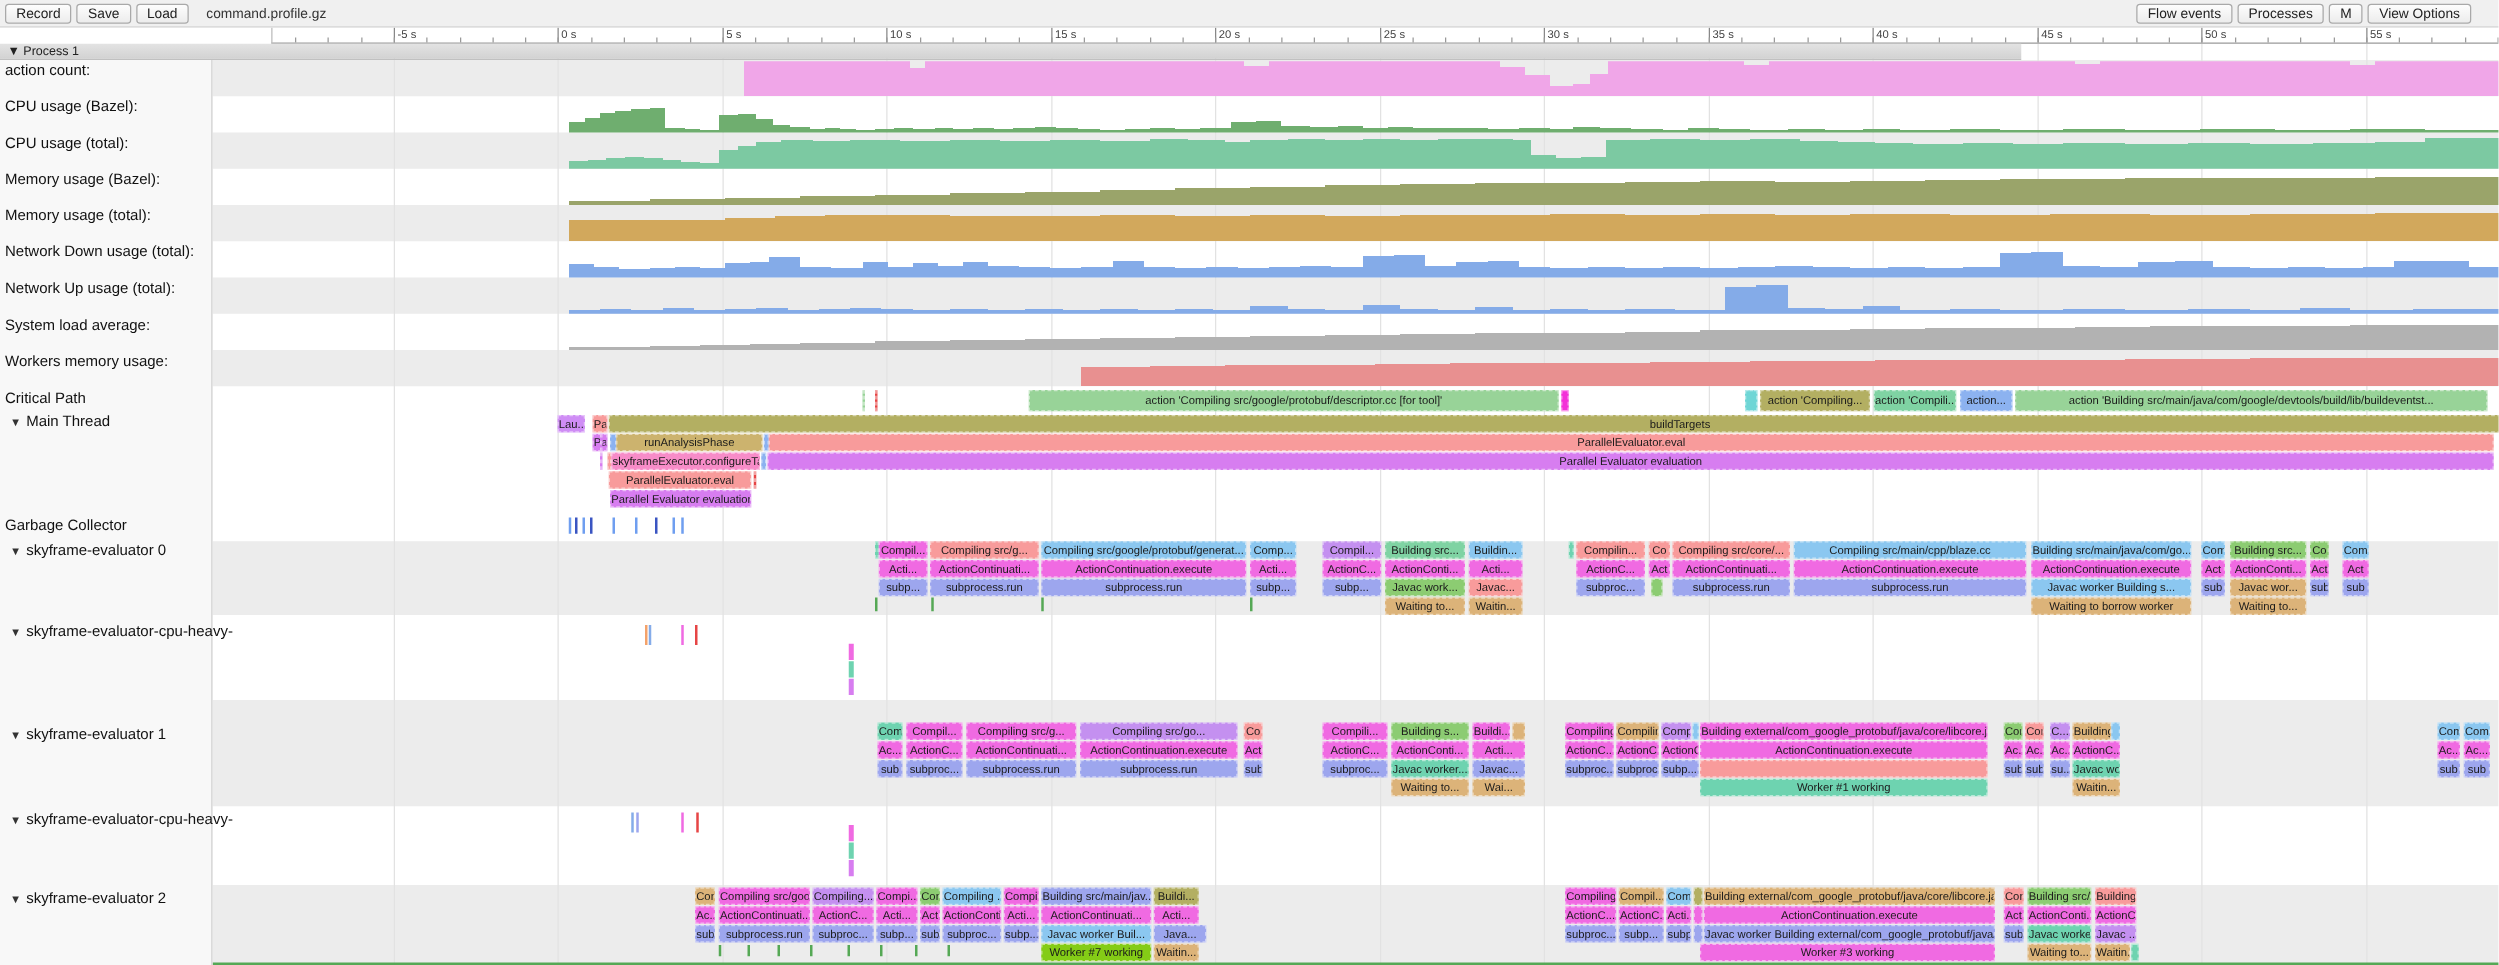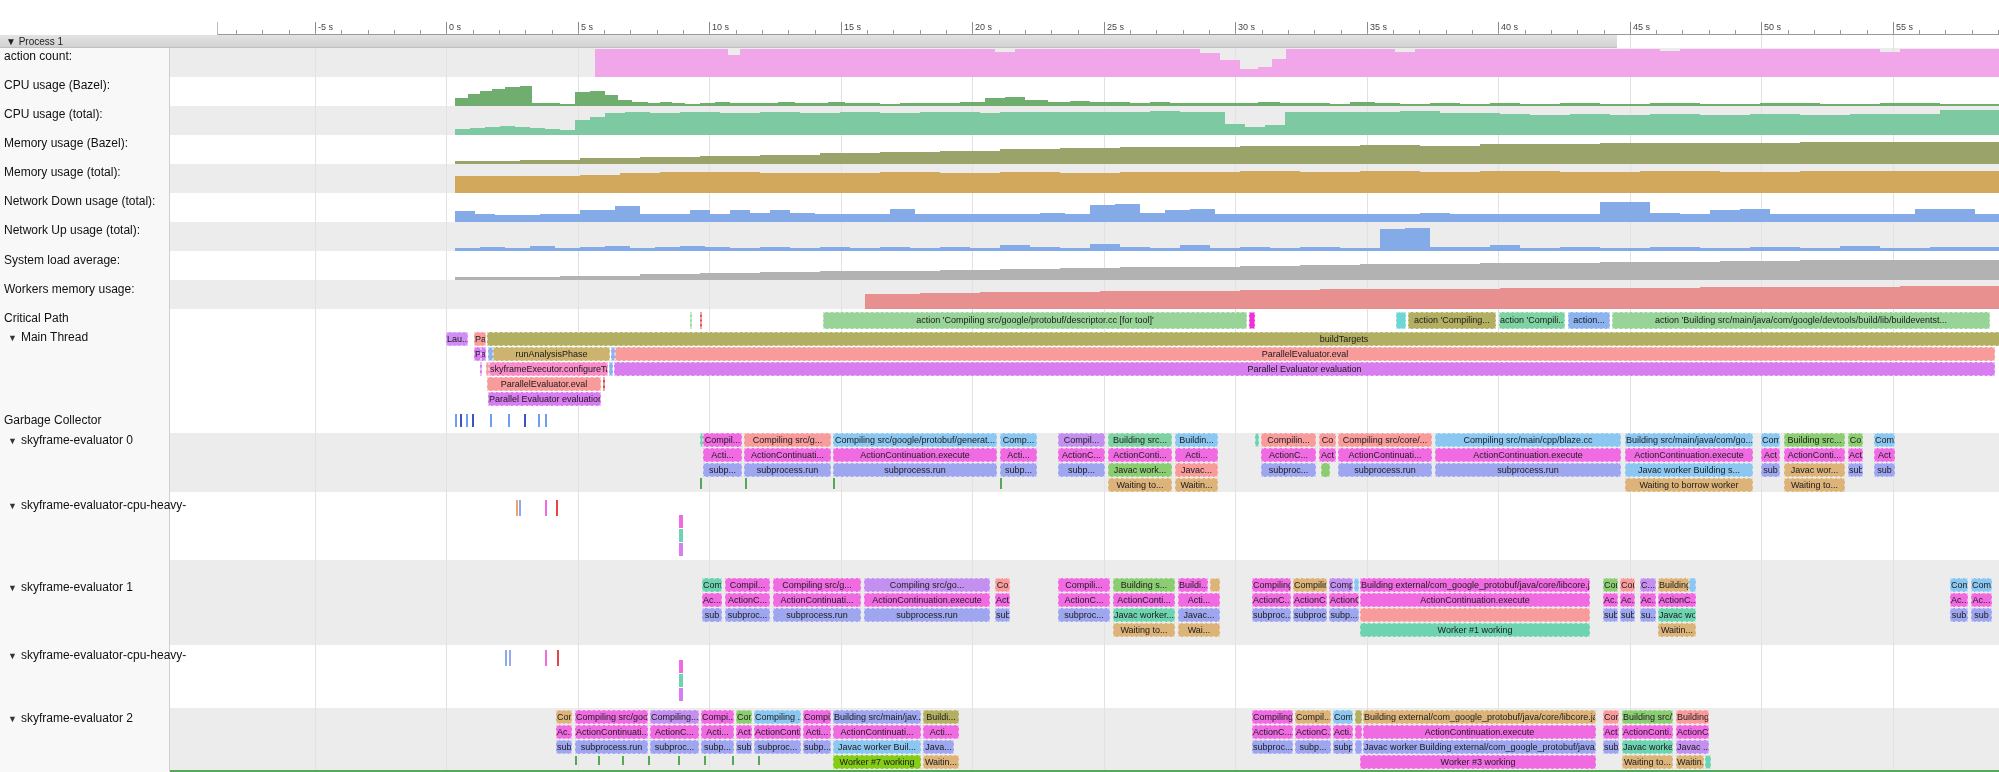"Record" div.toolbar { html: none -> <div> <button>Record</button> <button>Save</button> <button>Load</button> <span>command.profile.gz</span> <span> <button>Flow events</button> <button>Processes</button> <button>M</button> <button>View Options</button> </span> </div> }
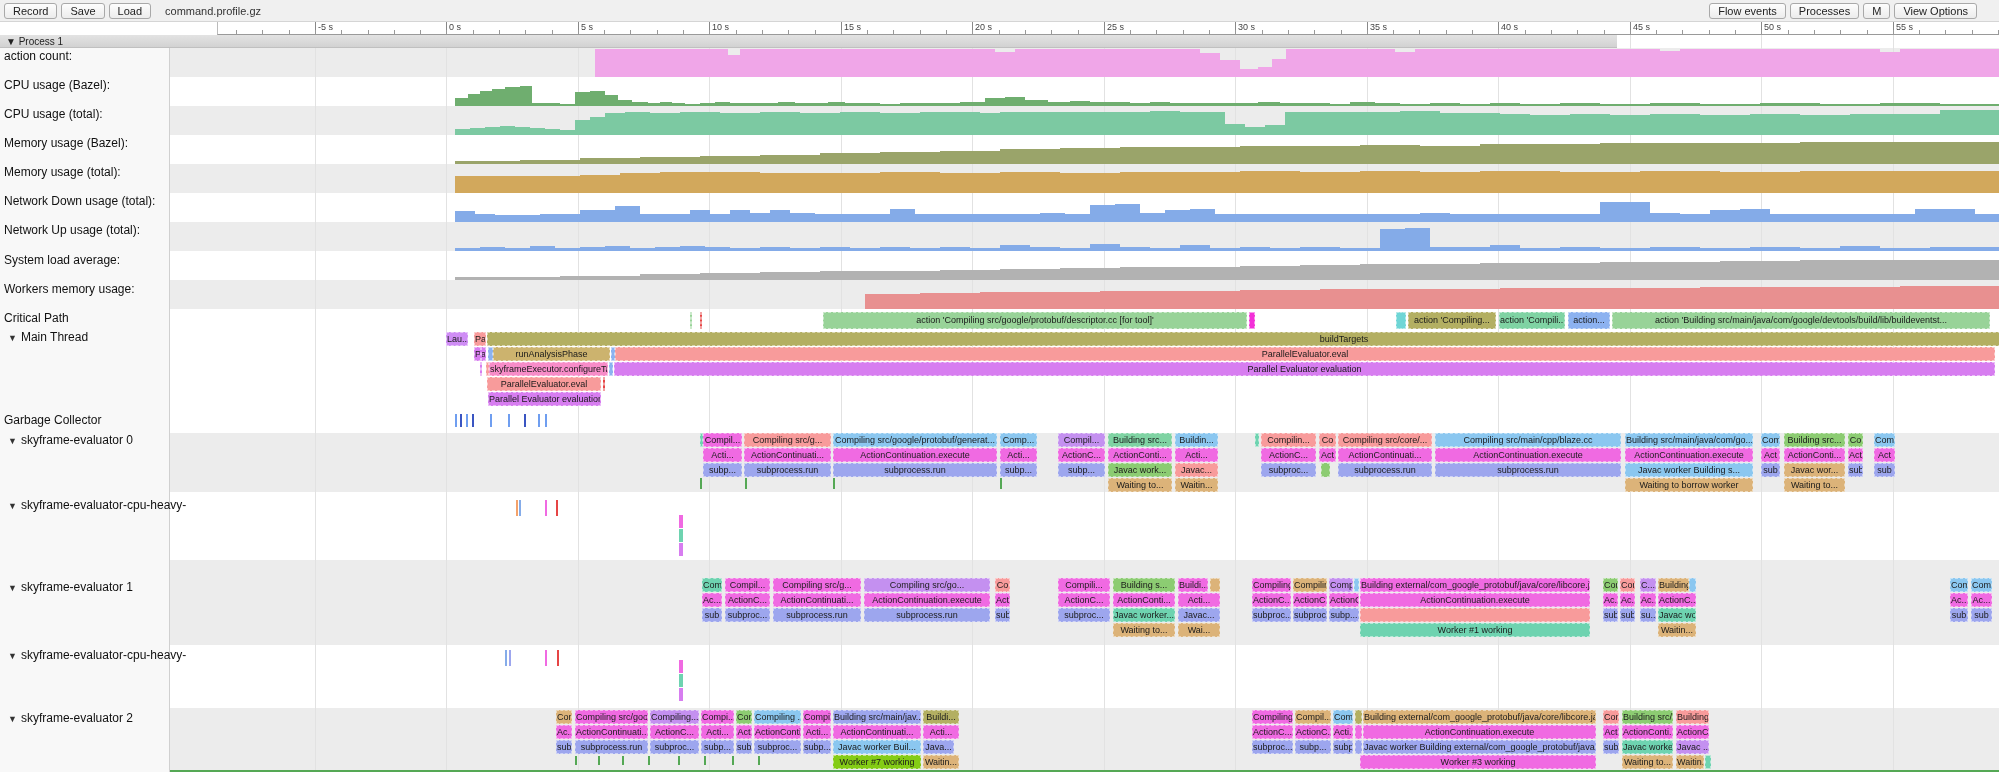"Java..." div.seg { width: 31px -> 42px }
